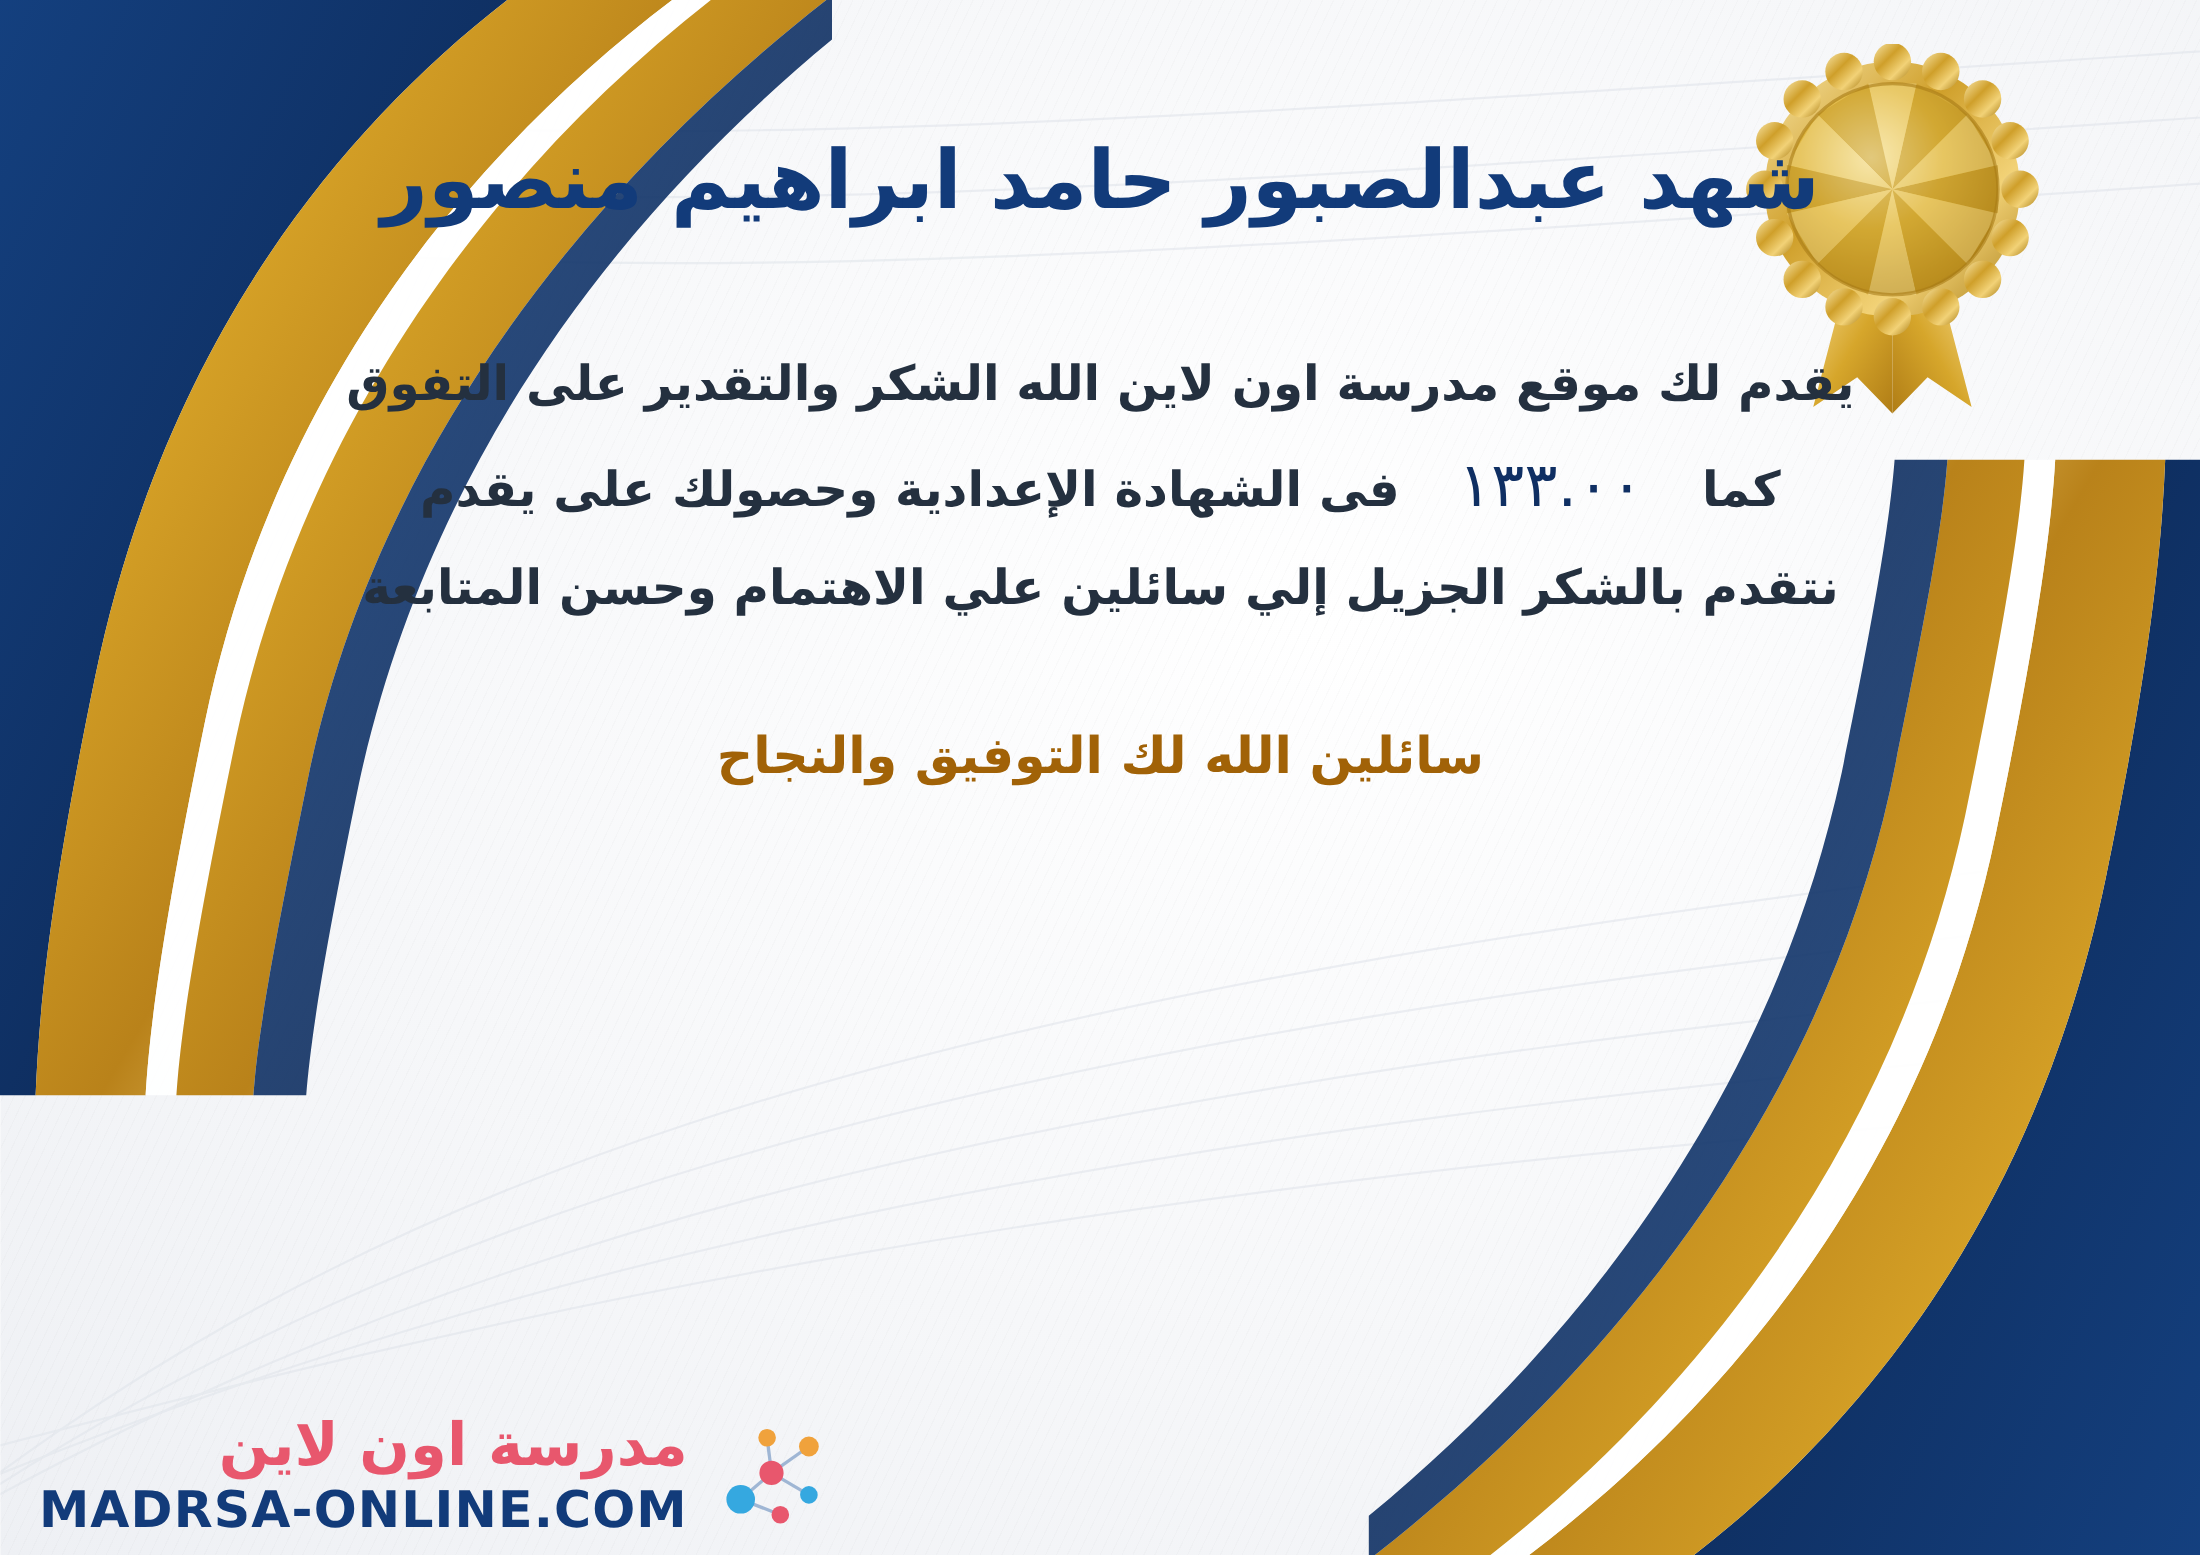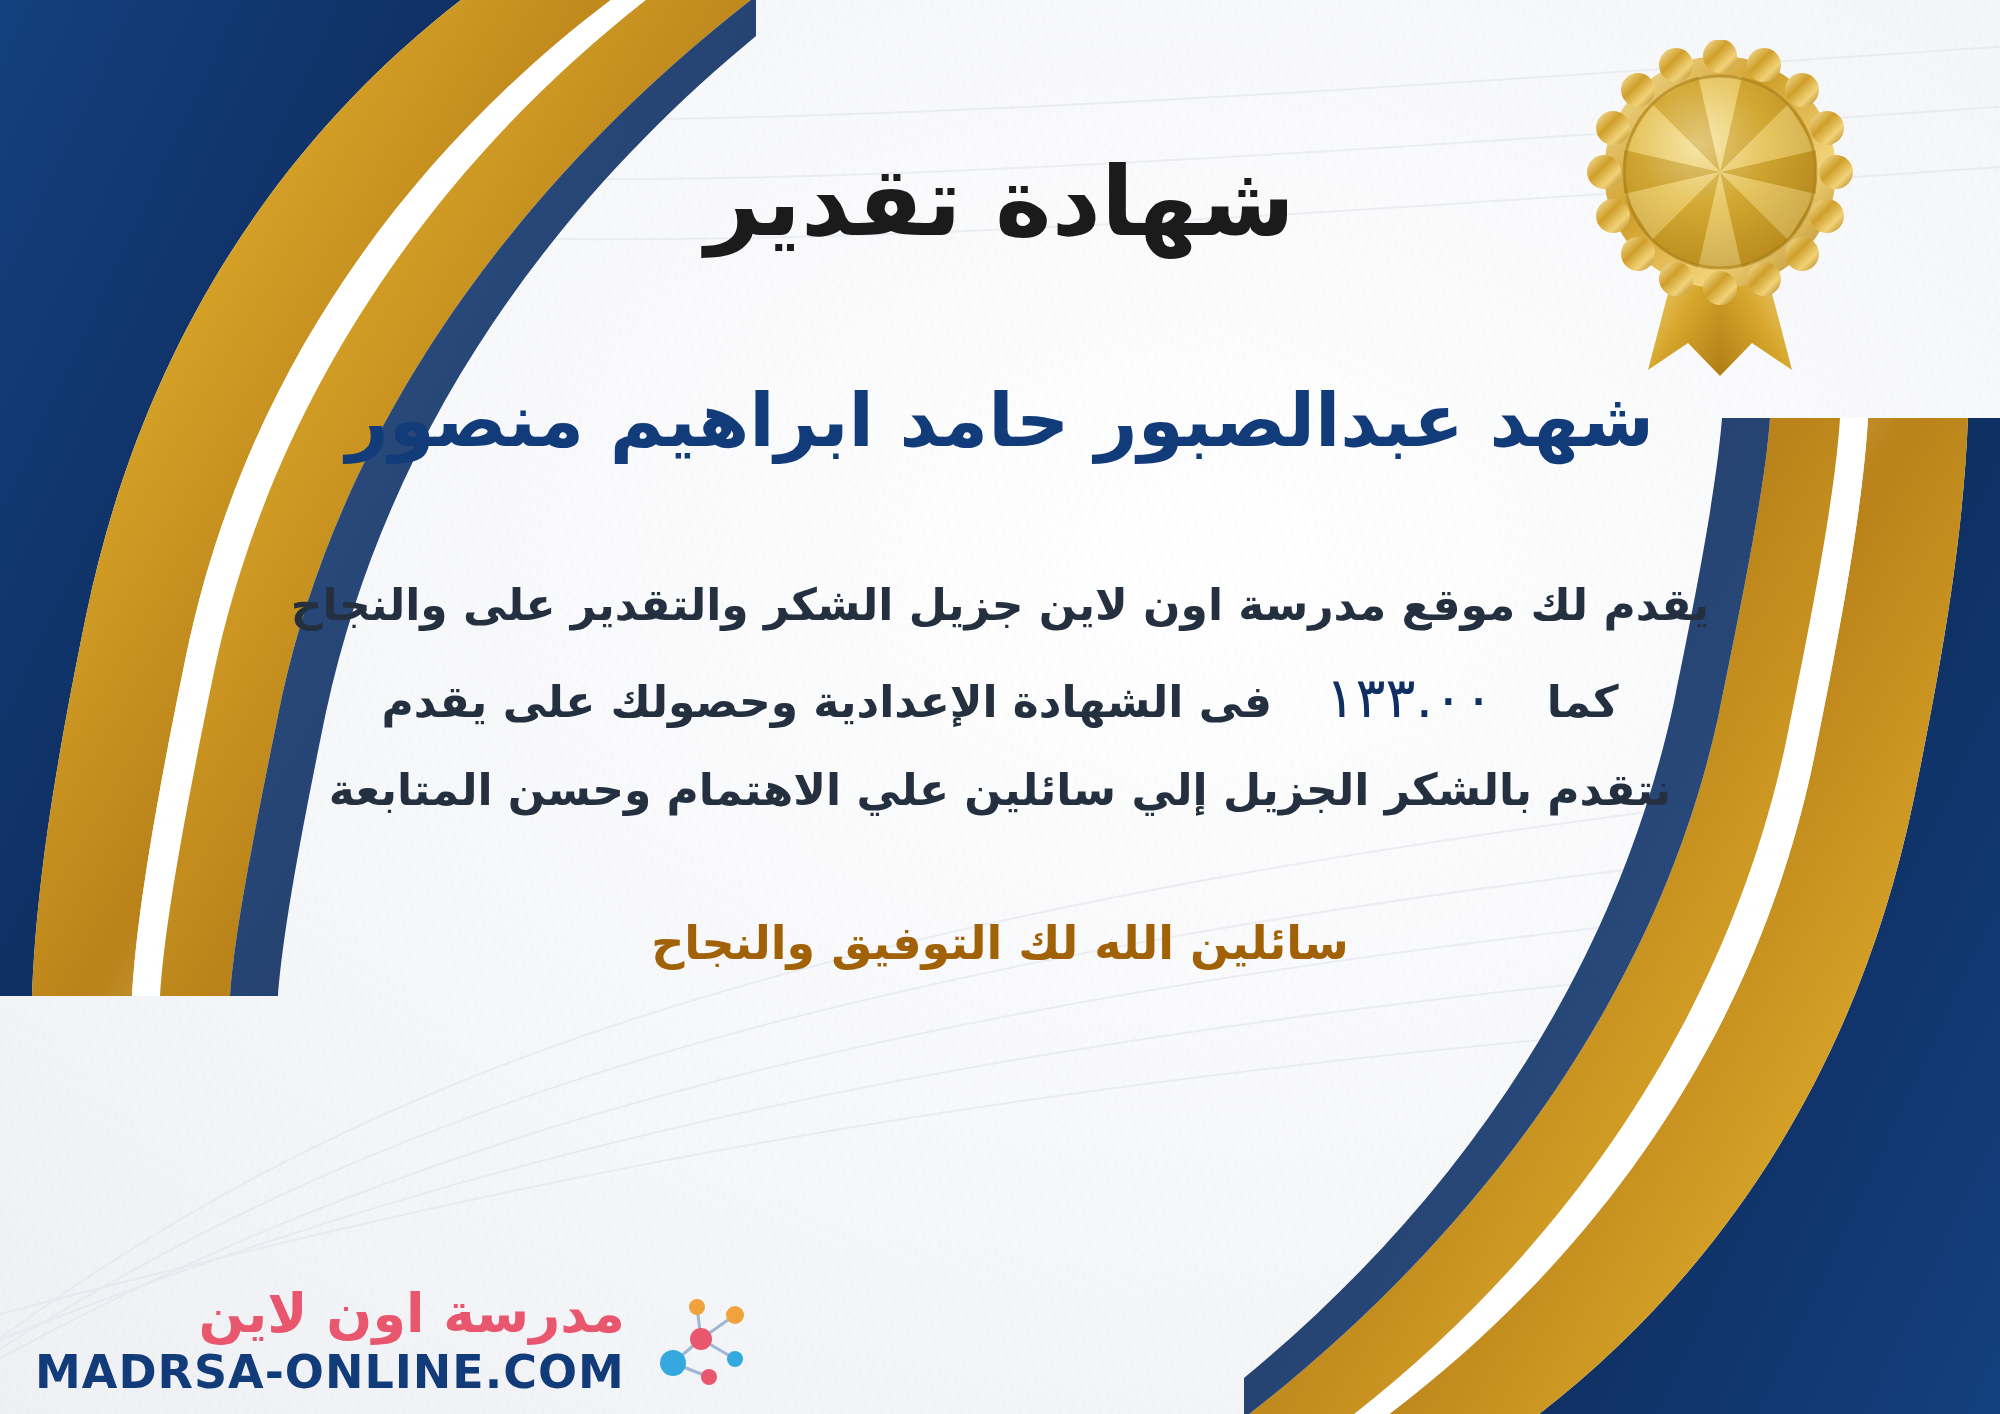"شهادة تقدير" div.title { html: <div>شهادة تقدير</div> -> none }
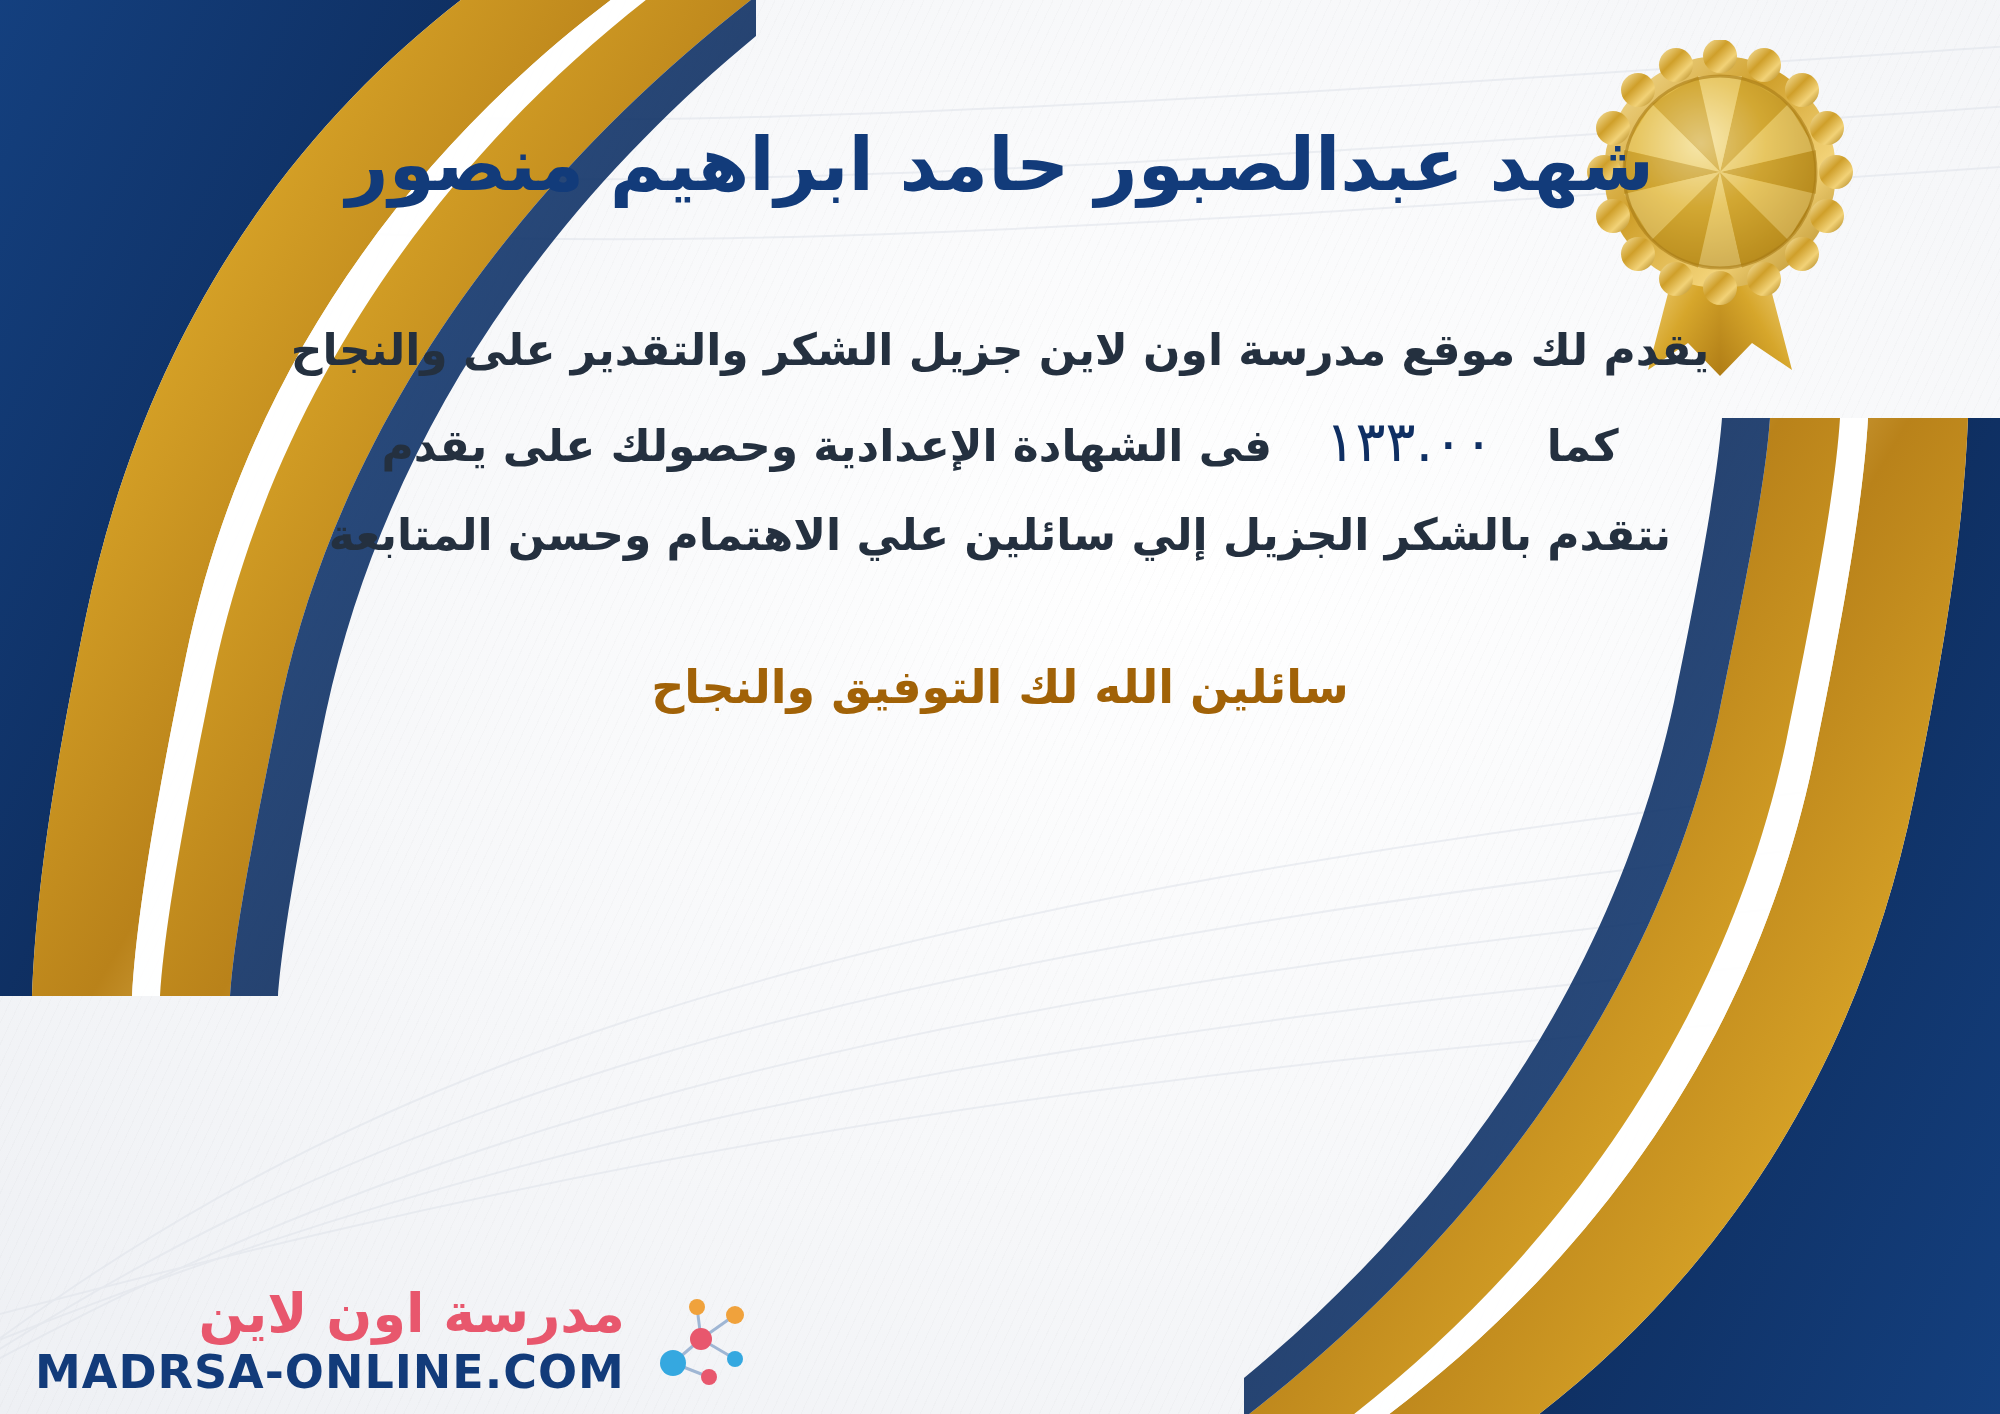"يقدم لك موقع مدرسة اون" span.body-line { text: جزيل الشكر  والتقدير على والنجاح -> الله الشكر  والتقدير على التفوق }
